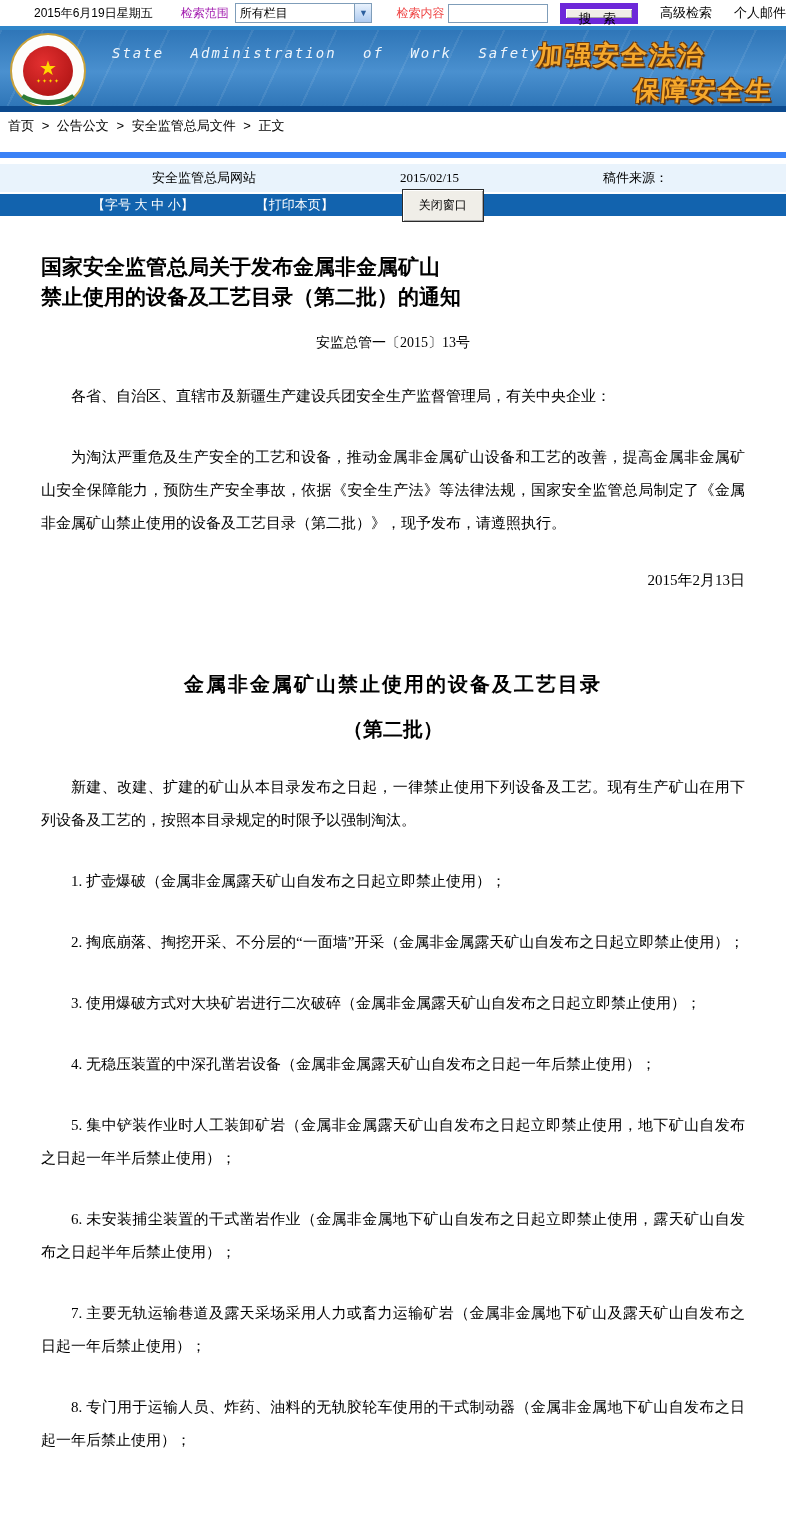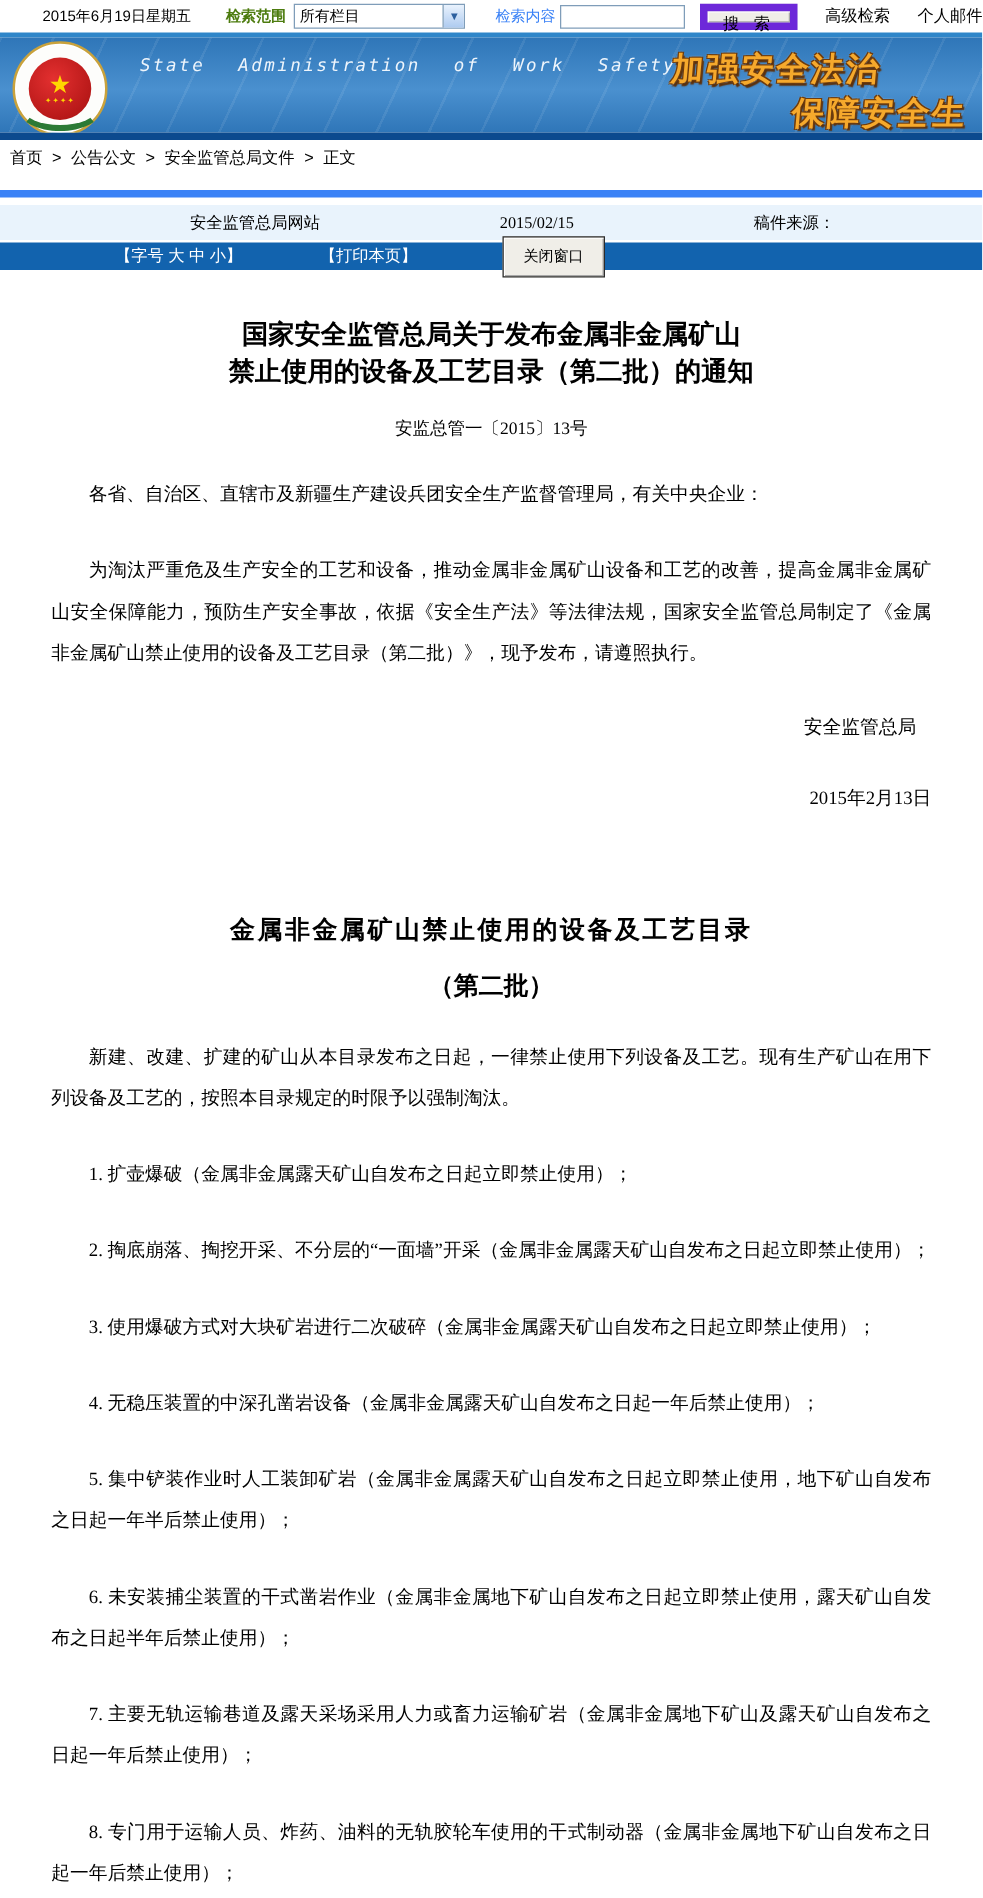"检索范围" .topbar .scope-label { color: #4d7c0f -> #a21caf; font-weight: bold -> none }
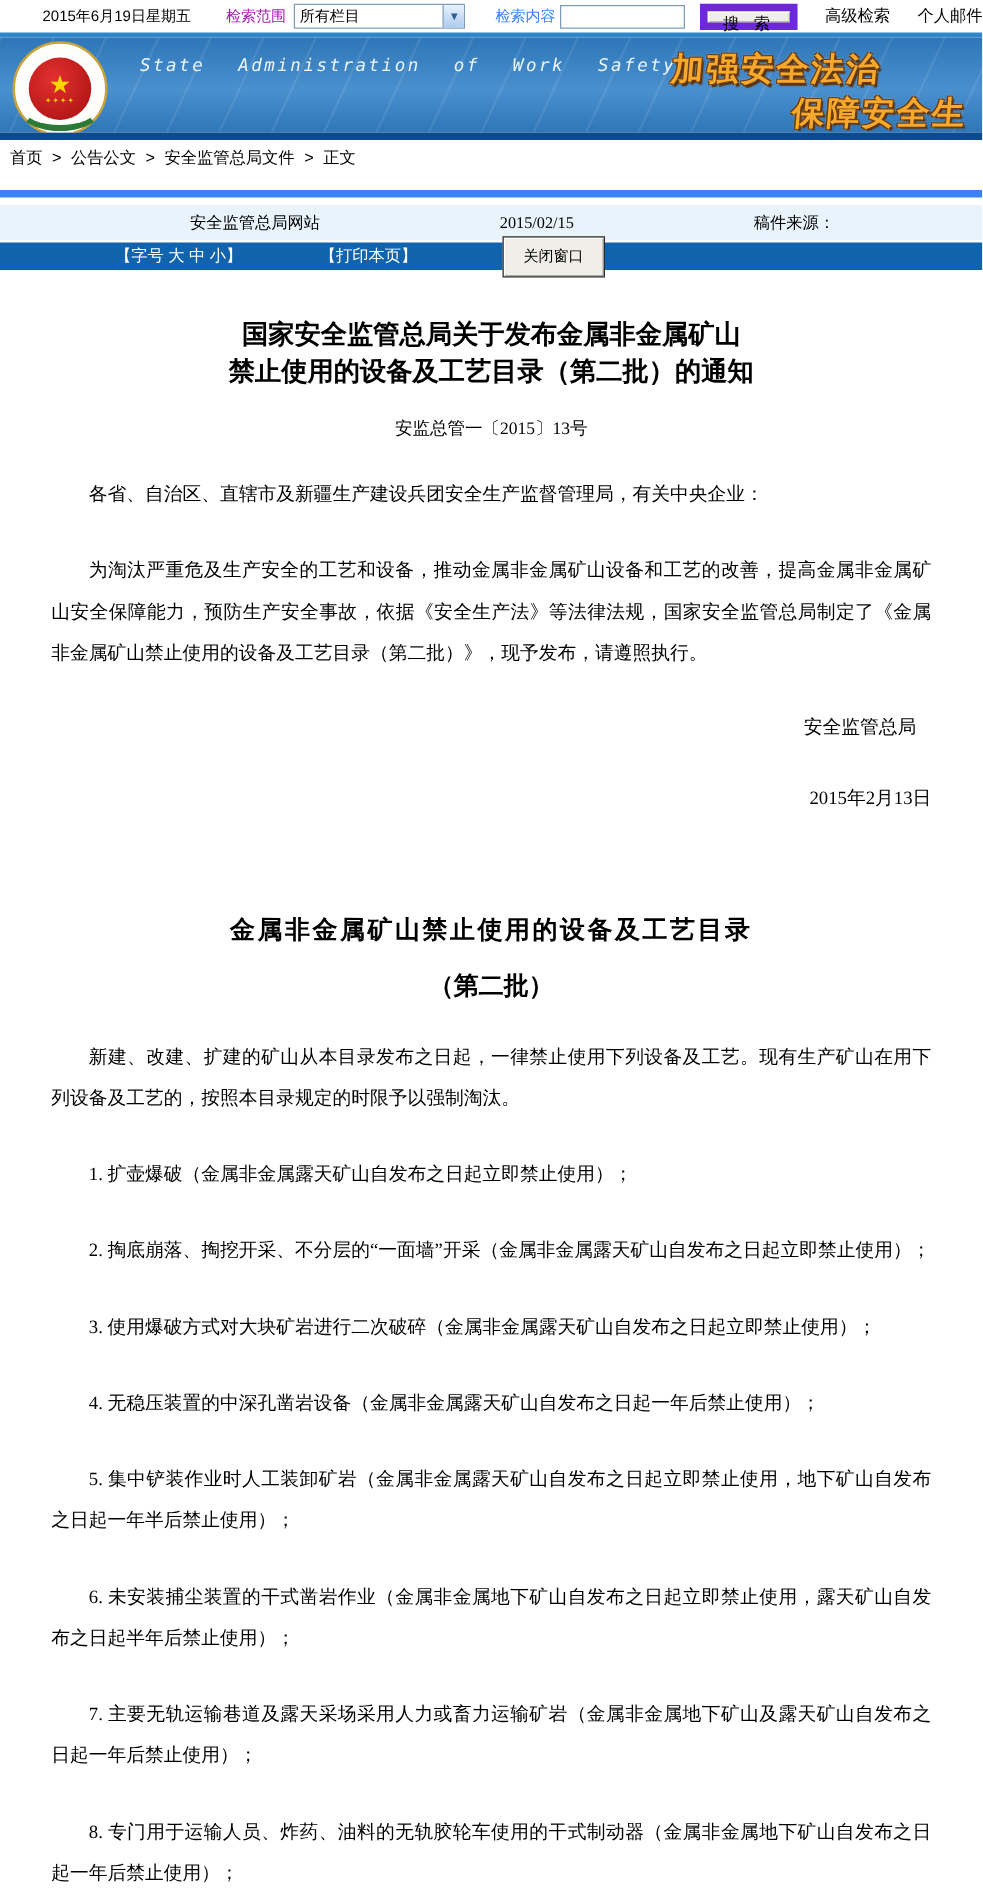"检索内容" .content-label { color: #3b82f6 -> #ef4444 }
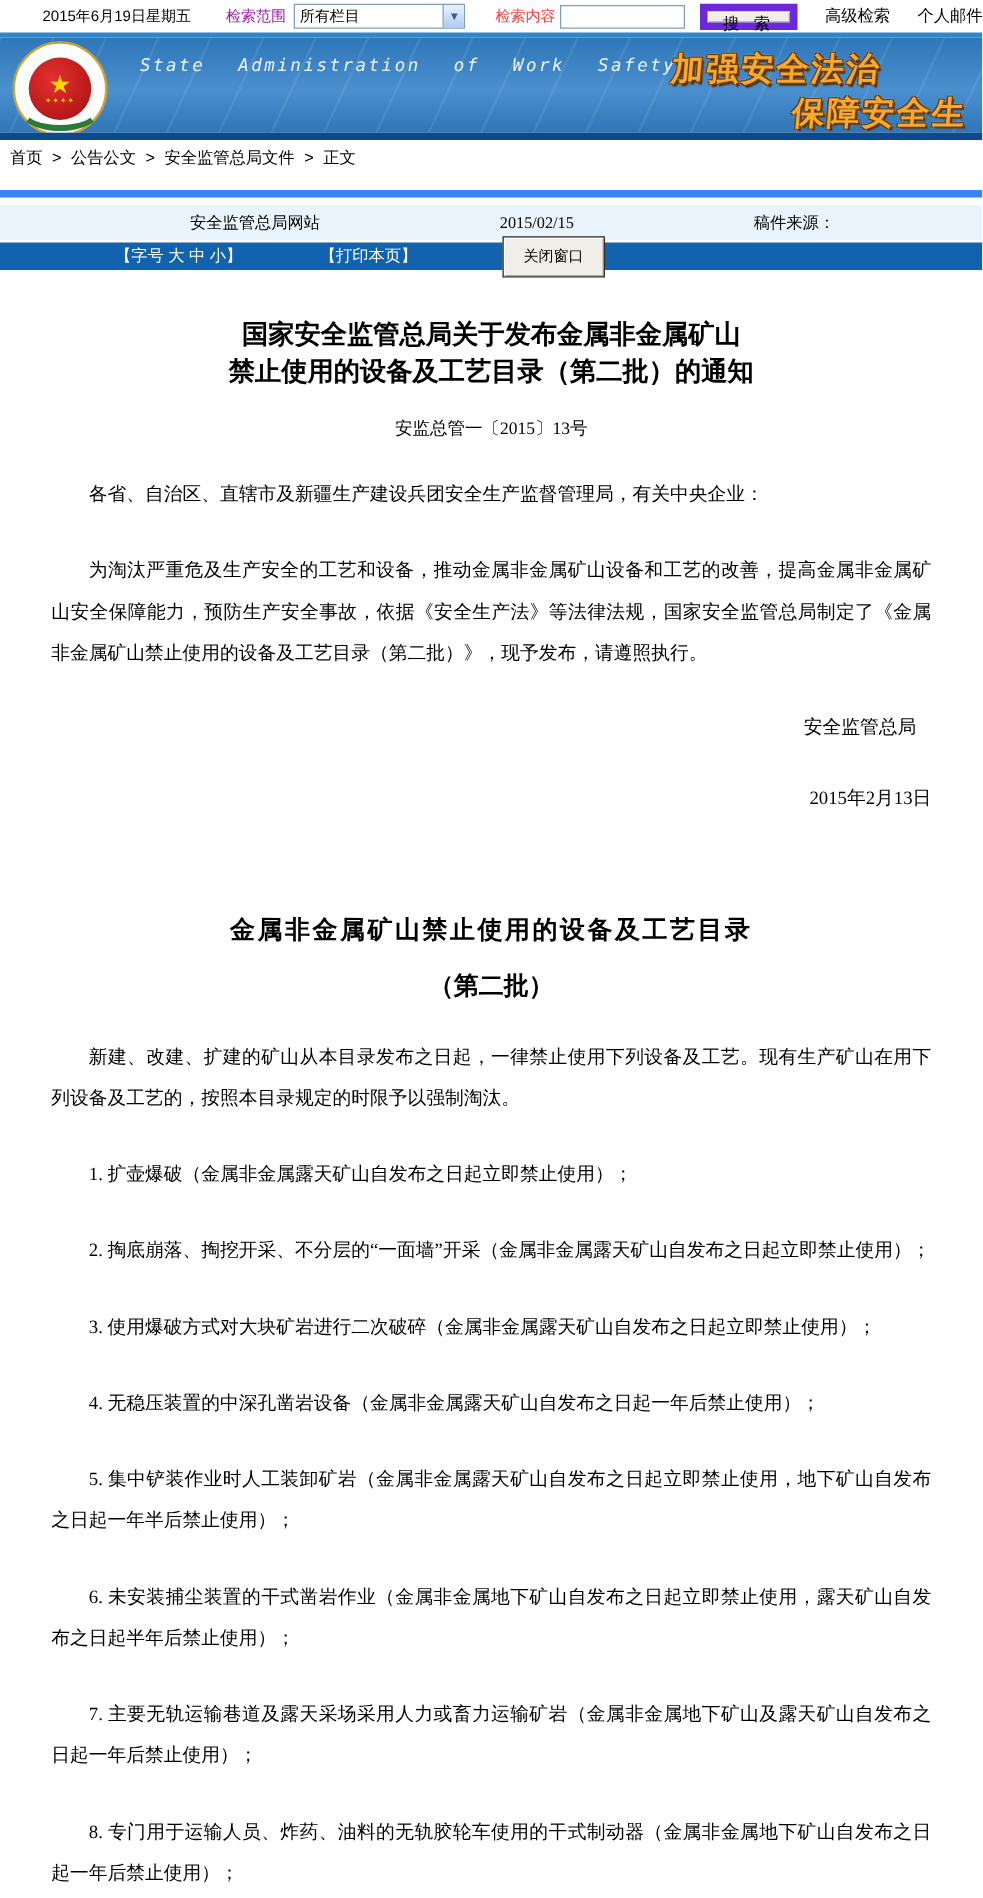"国家安全监管总局关于发布金属非金属矿山" .a-title { text-align: center -> none }
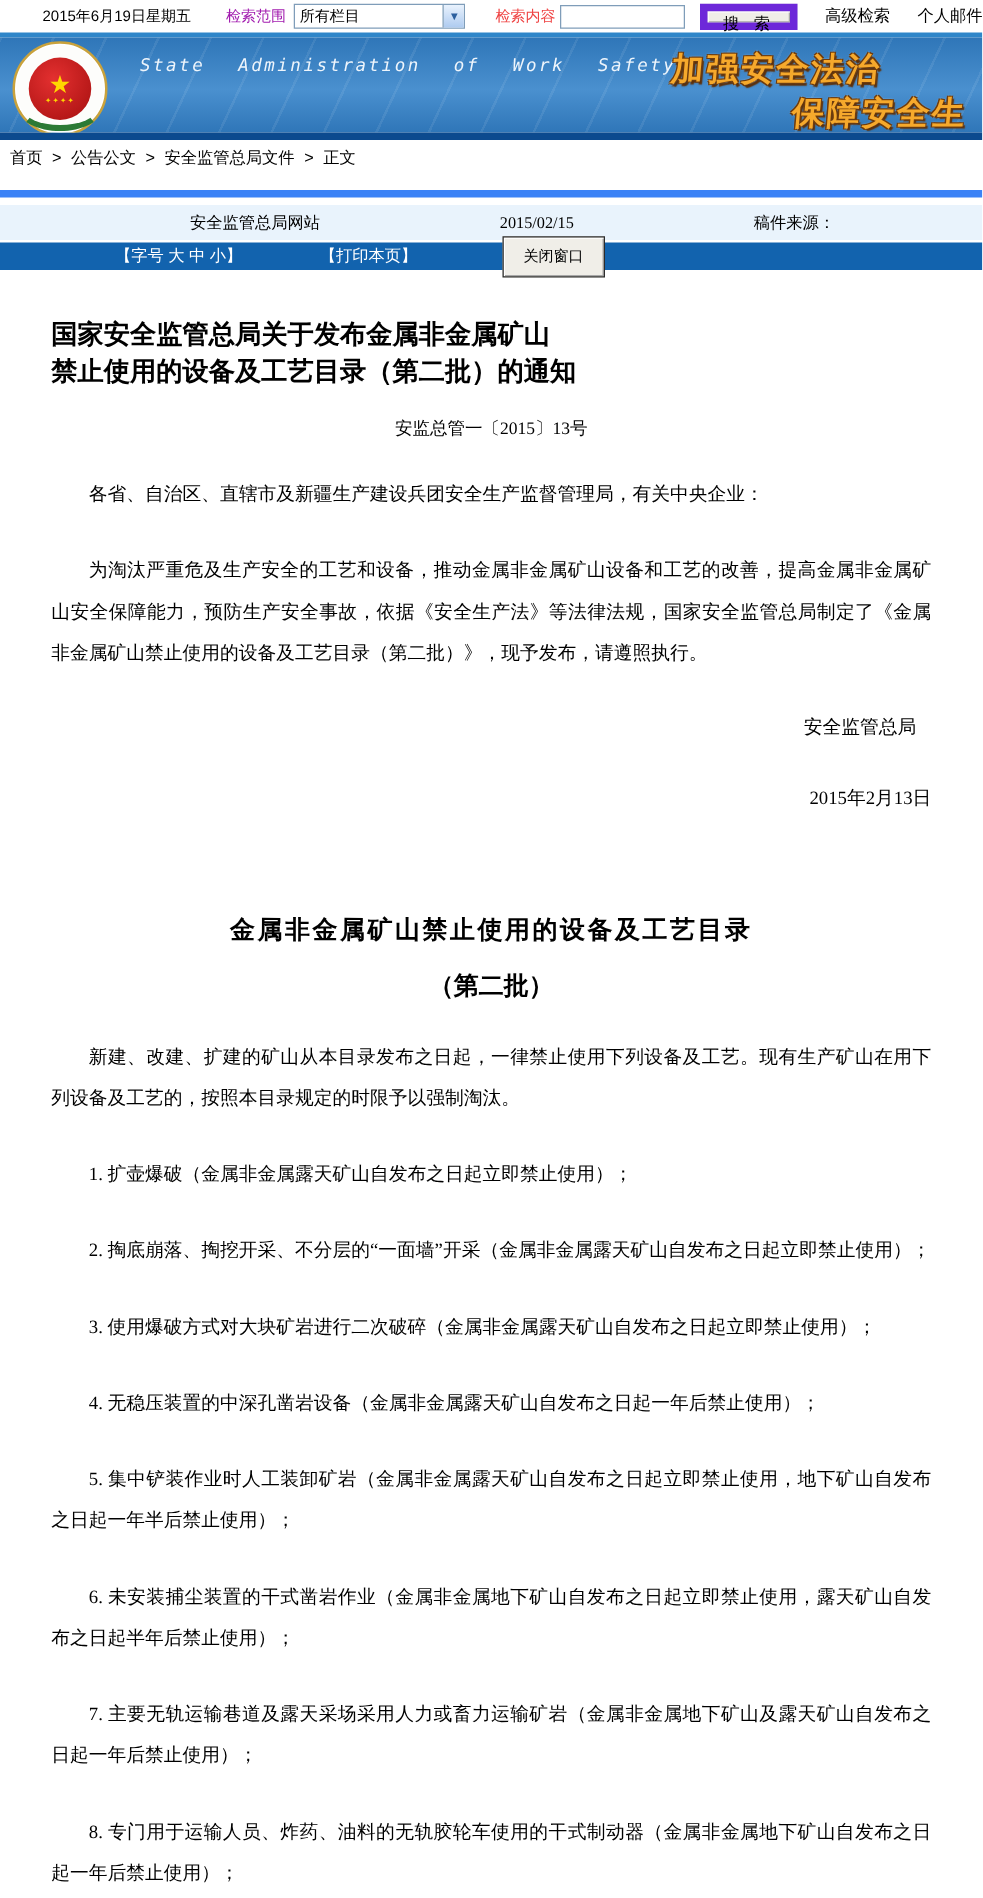"安全监管总局" div.a-sign { html: <div>安全监管总局</div> -> none }
